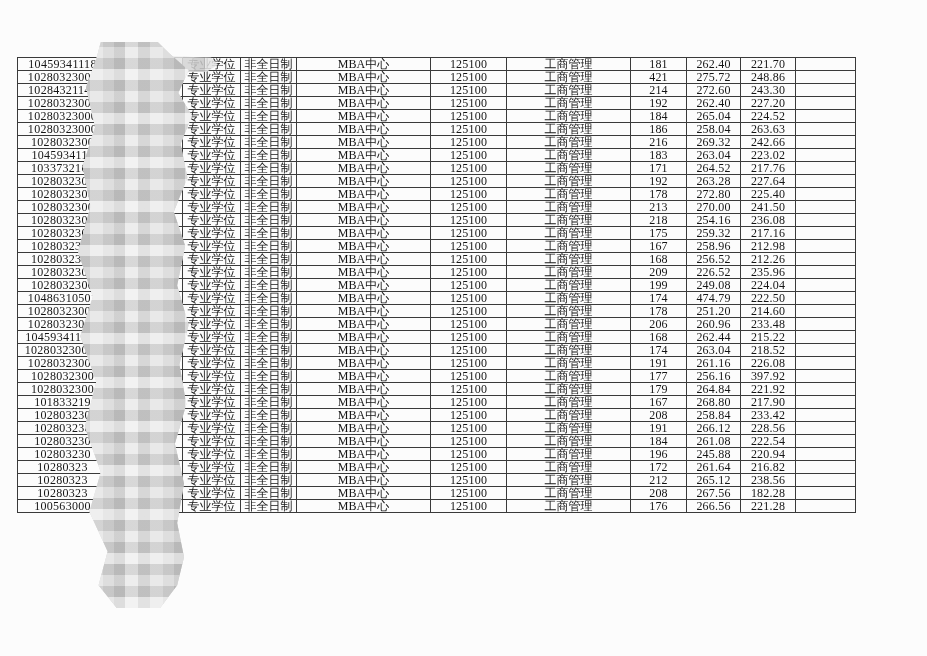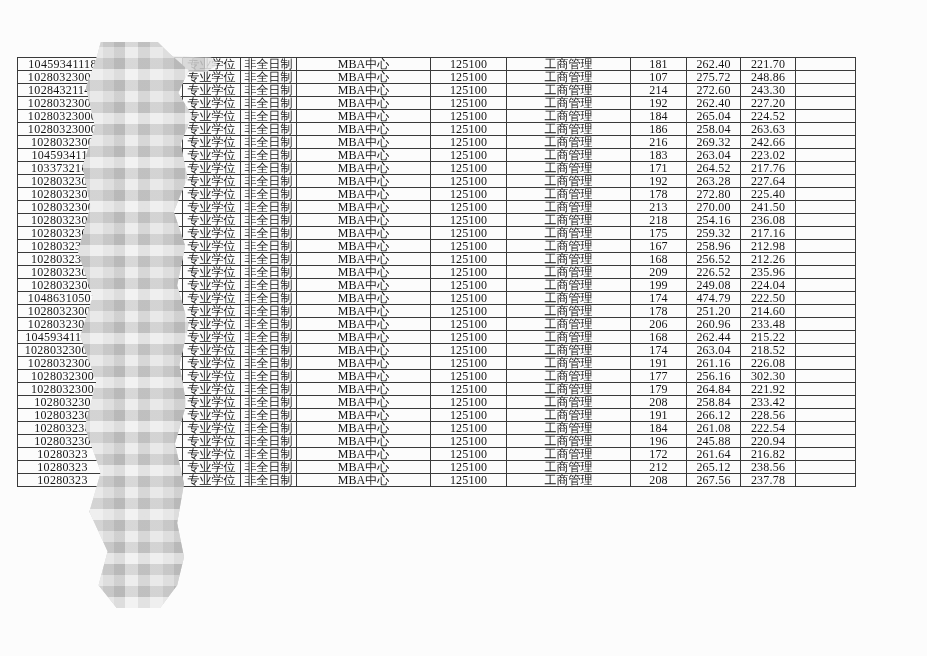"107" td.c-s1 { text: 107 -> 421 }
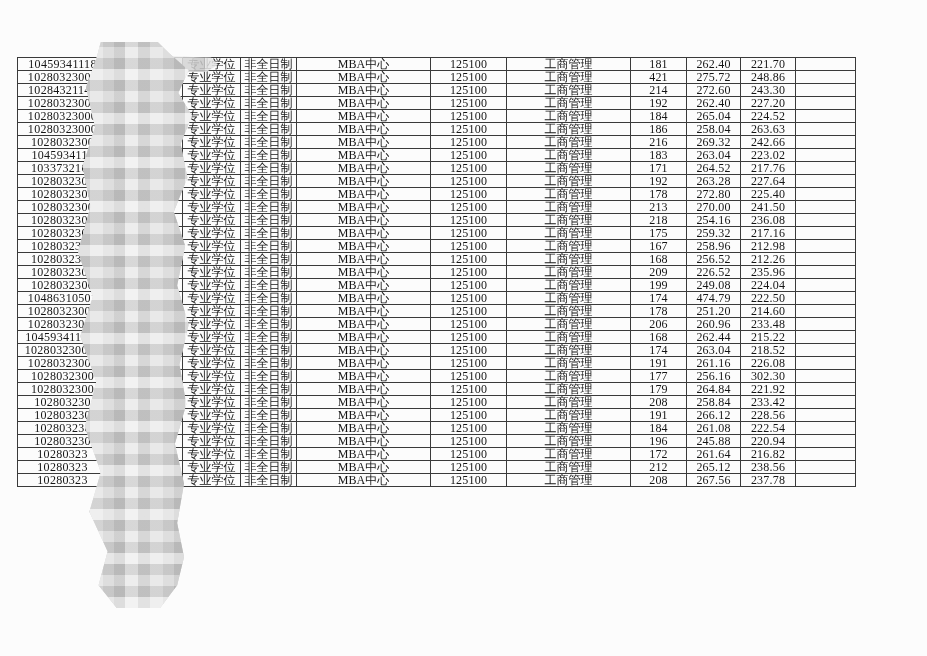"302.30" td.c-s3 { text: 302.30 -> 397.92 }
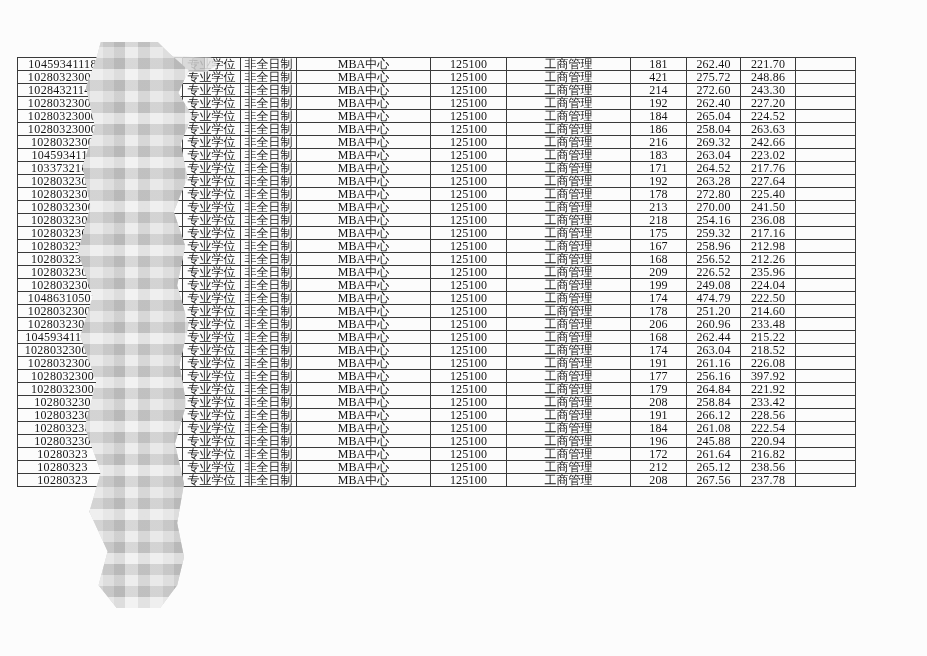"101833219" tr { html: none -> <tr> <td>101833219</td> <td></td> <td>专业学位</td> <td>非全日制</td> <td>MBA中心</td> <td>125100</td> <td>工商管理</td> <td>167</td> <td>268.80</td> <td>217.90</td> <td></td> </tr> }
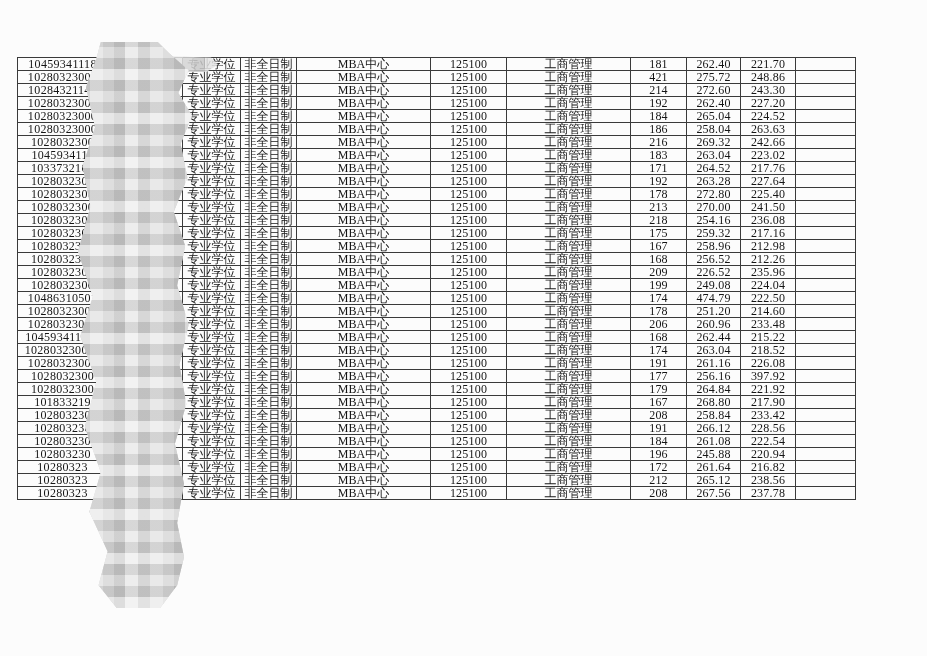"237.78" td.c-s3 { text: 237.78 -> 182.28 }
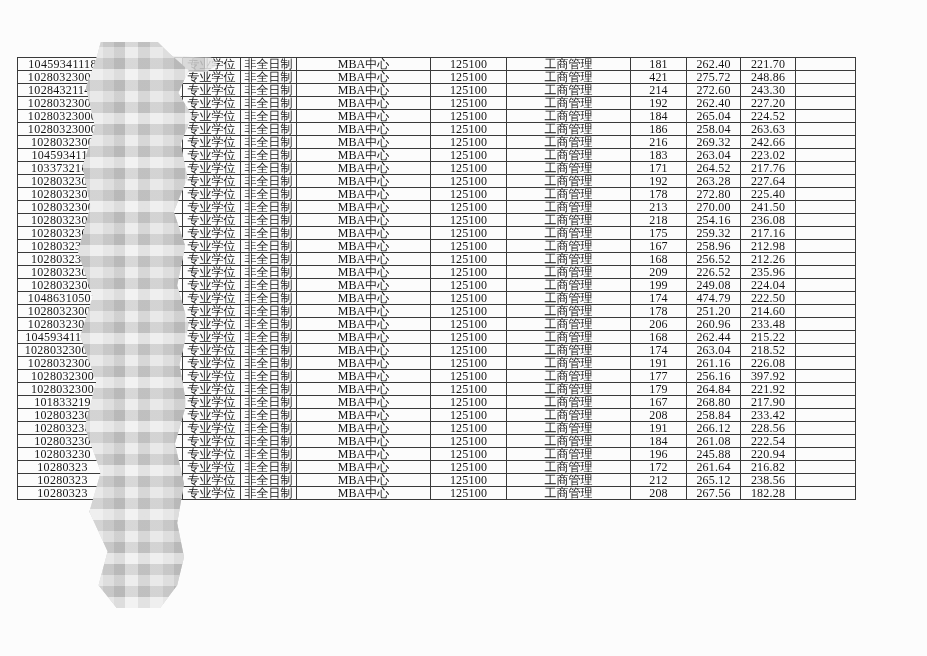"100563000" tr { html: none -> <tr> <td>100563000</td> <td></td> <td>专业学位</td> <td>非全日制</td> <td>MBA中心</td> <td>125100</td> <td>工商管理</td> <td>176</td> <td>266.56</td> <td>221.28</td> <td></td> </tr> }
